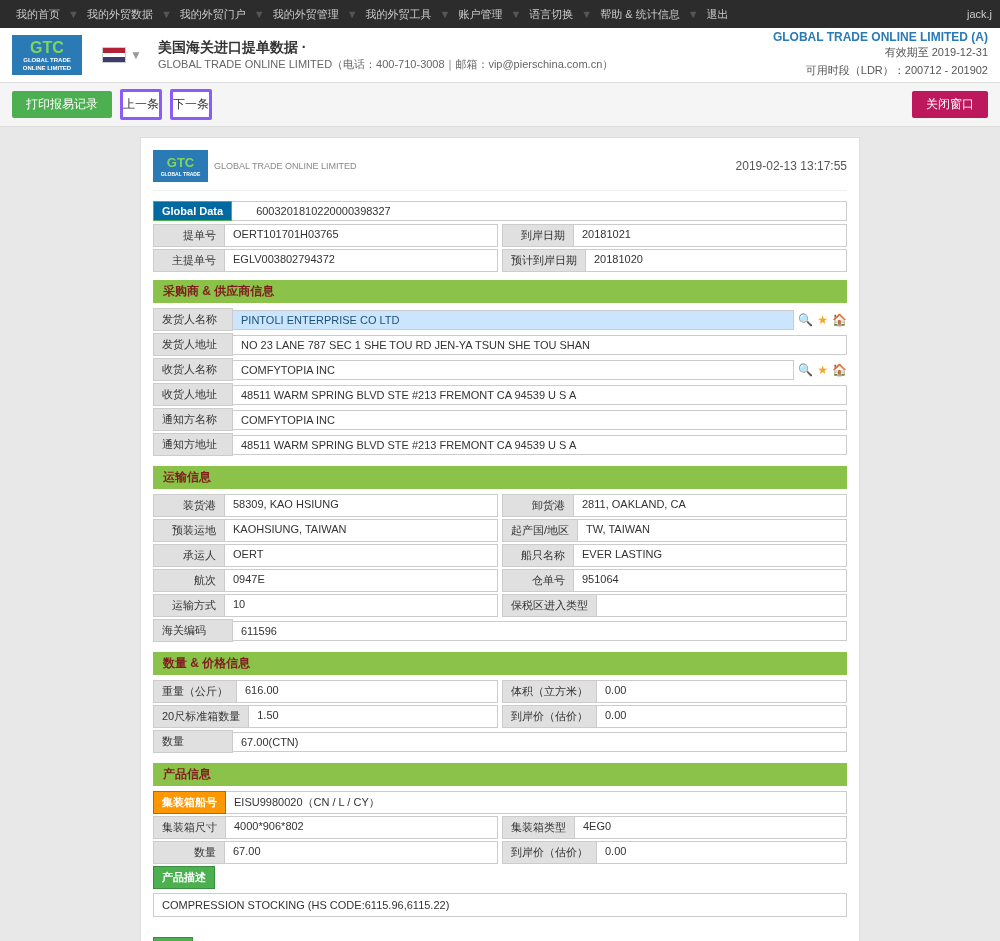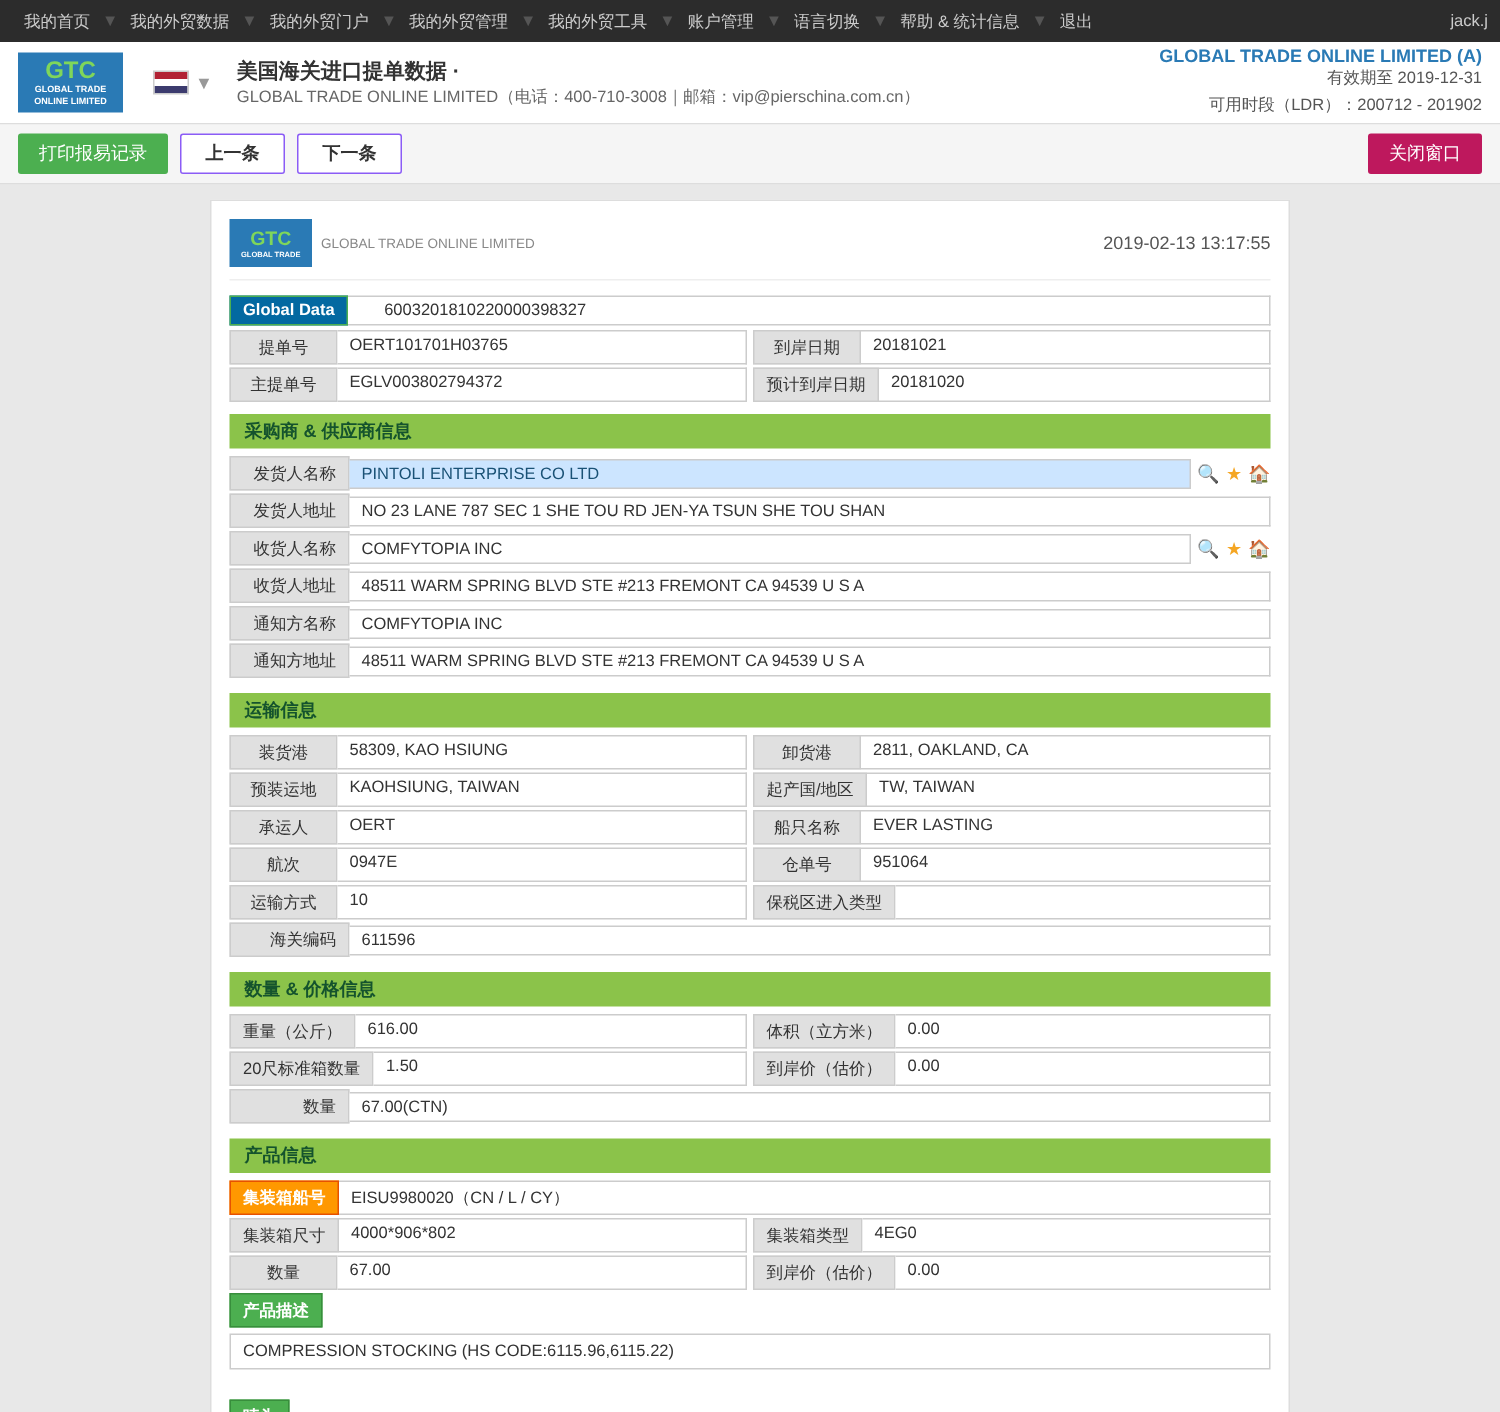"上一条" .btn-nav { border: 1px solid #8b5cf6 -> 3px solid #8b5cf6; font-weight: bold -> none; padding: 4px 16px -> 4px 0 }
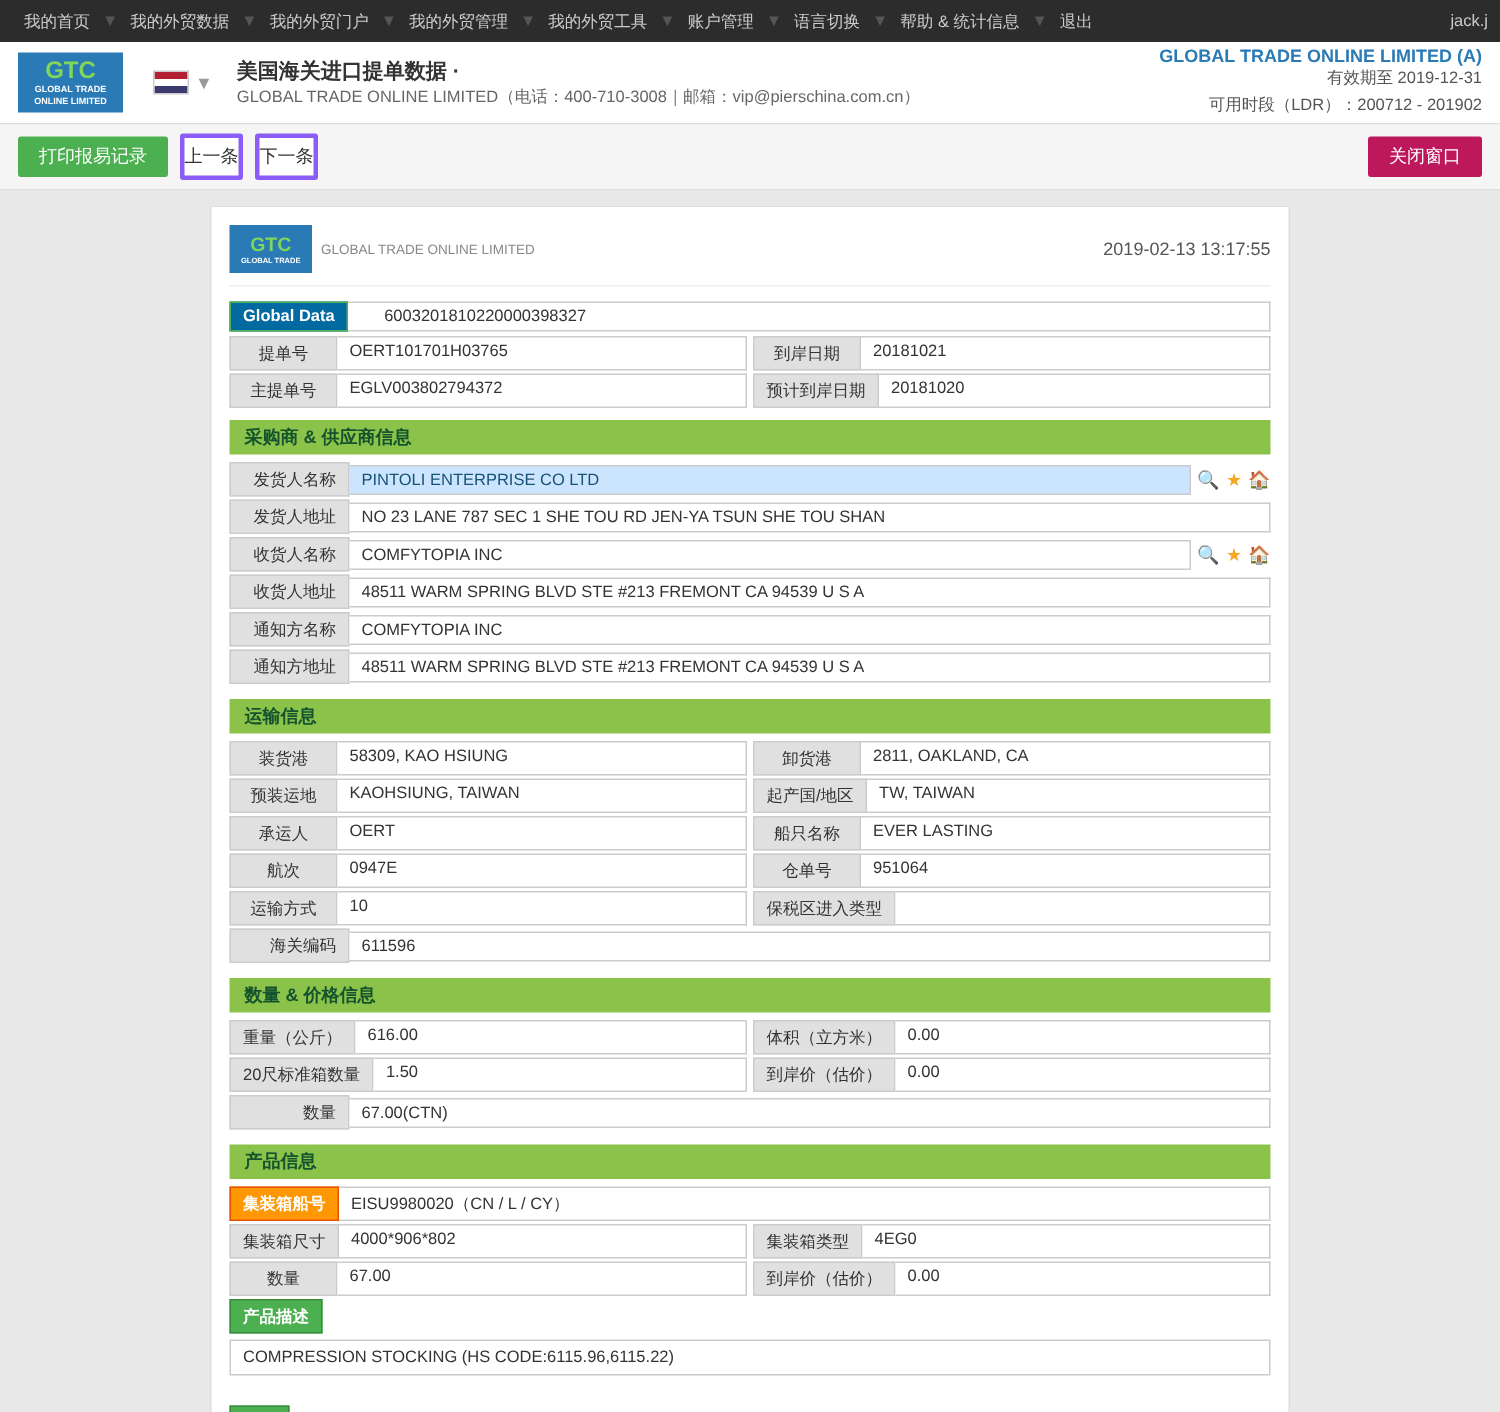"提单号" .half-cell .lbl { text-align: center -> right }
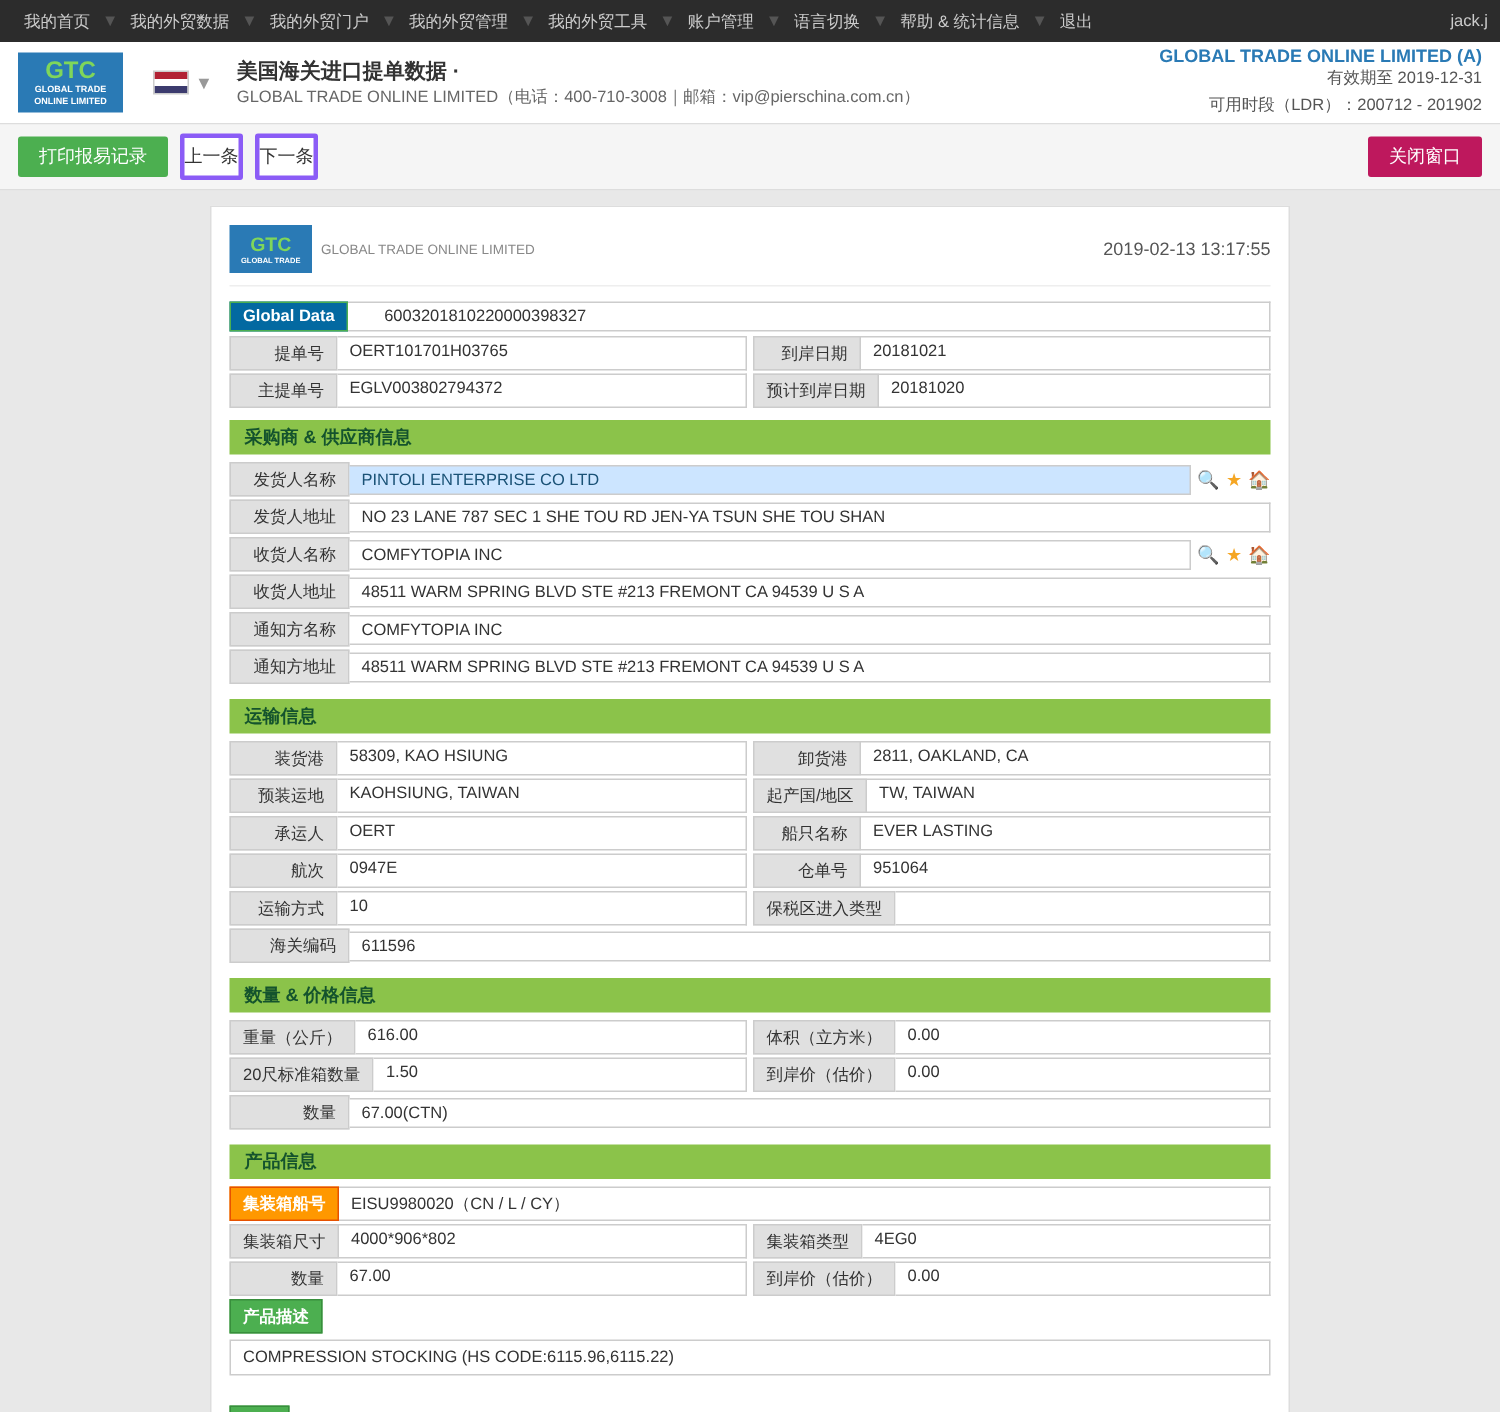"采购商 & 供应商信息" .section-title-bar { color: #14532d -> #7f1d1d }
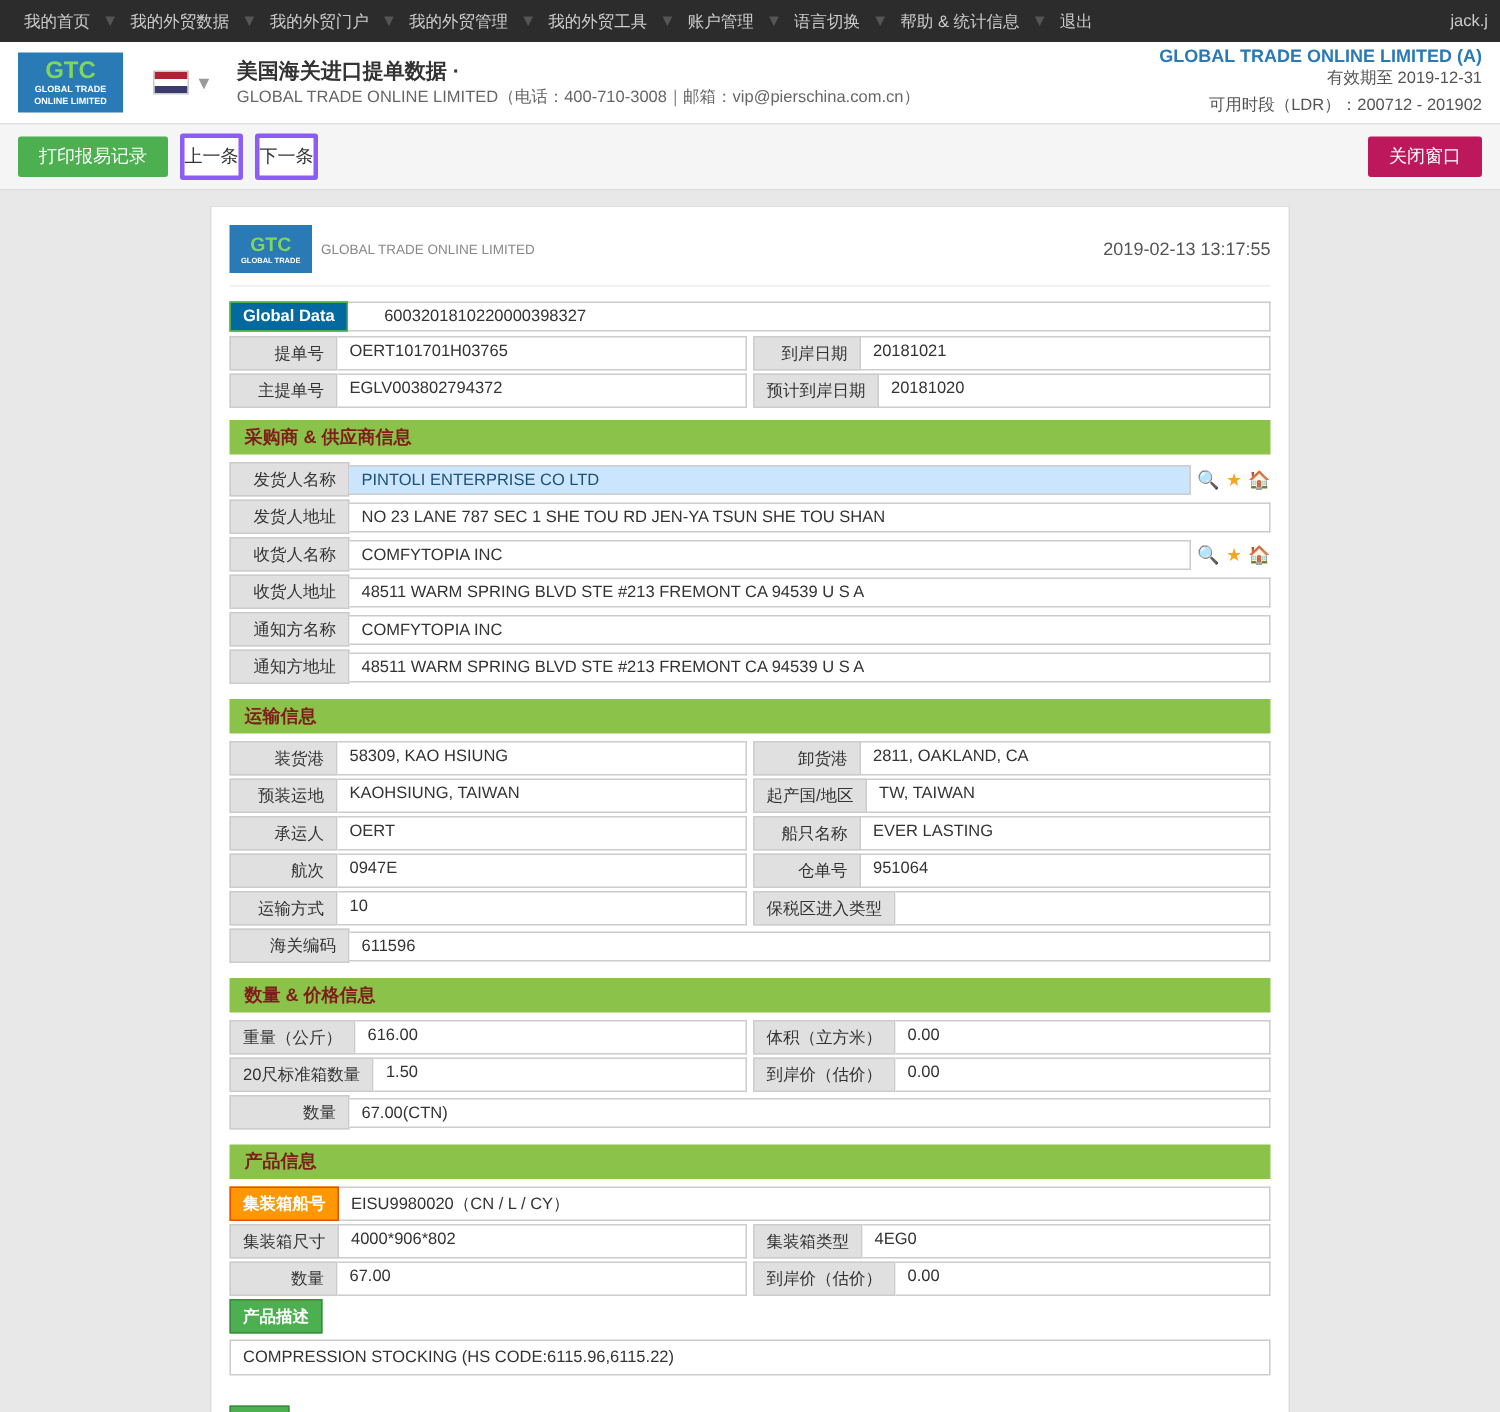"发货人名称" .full-row .lbl { text-align: right -> left }
